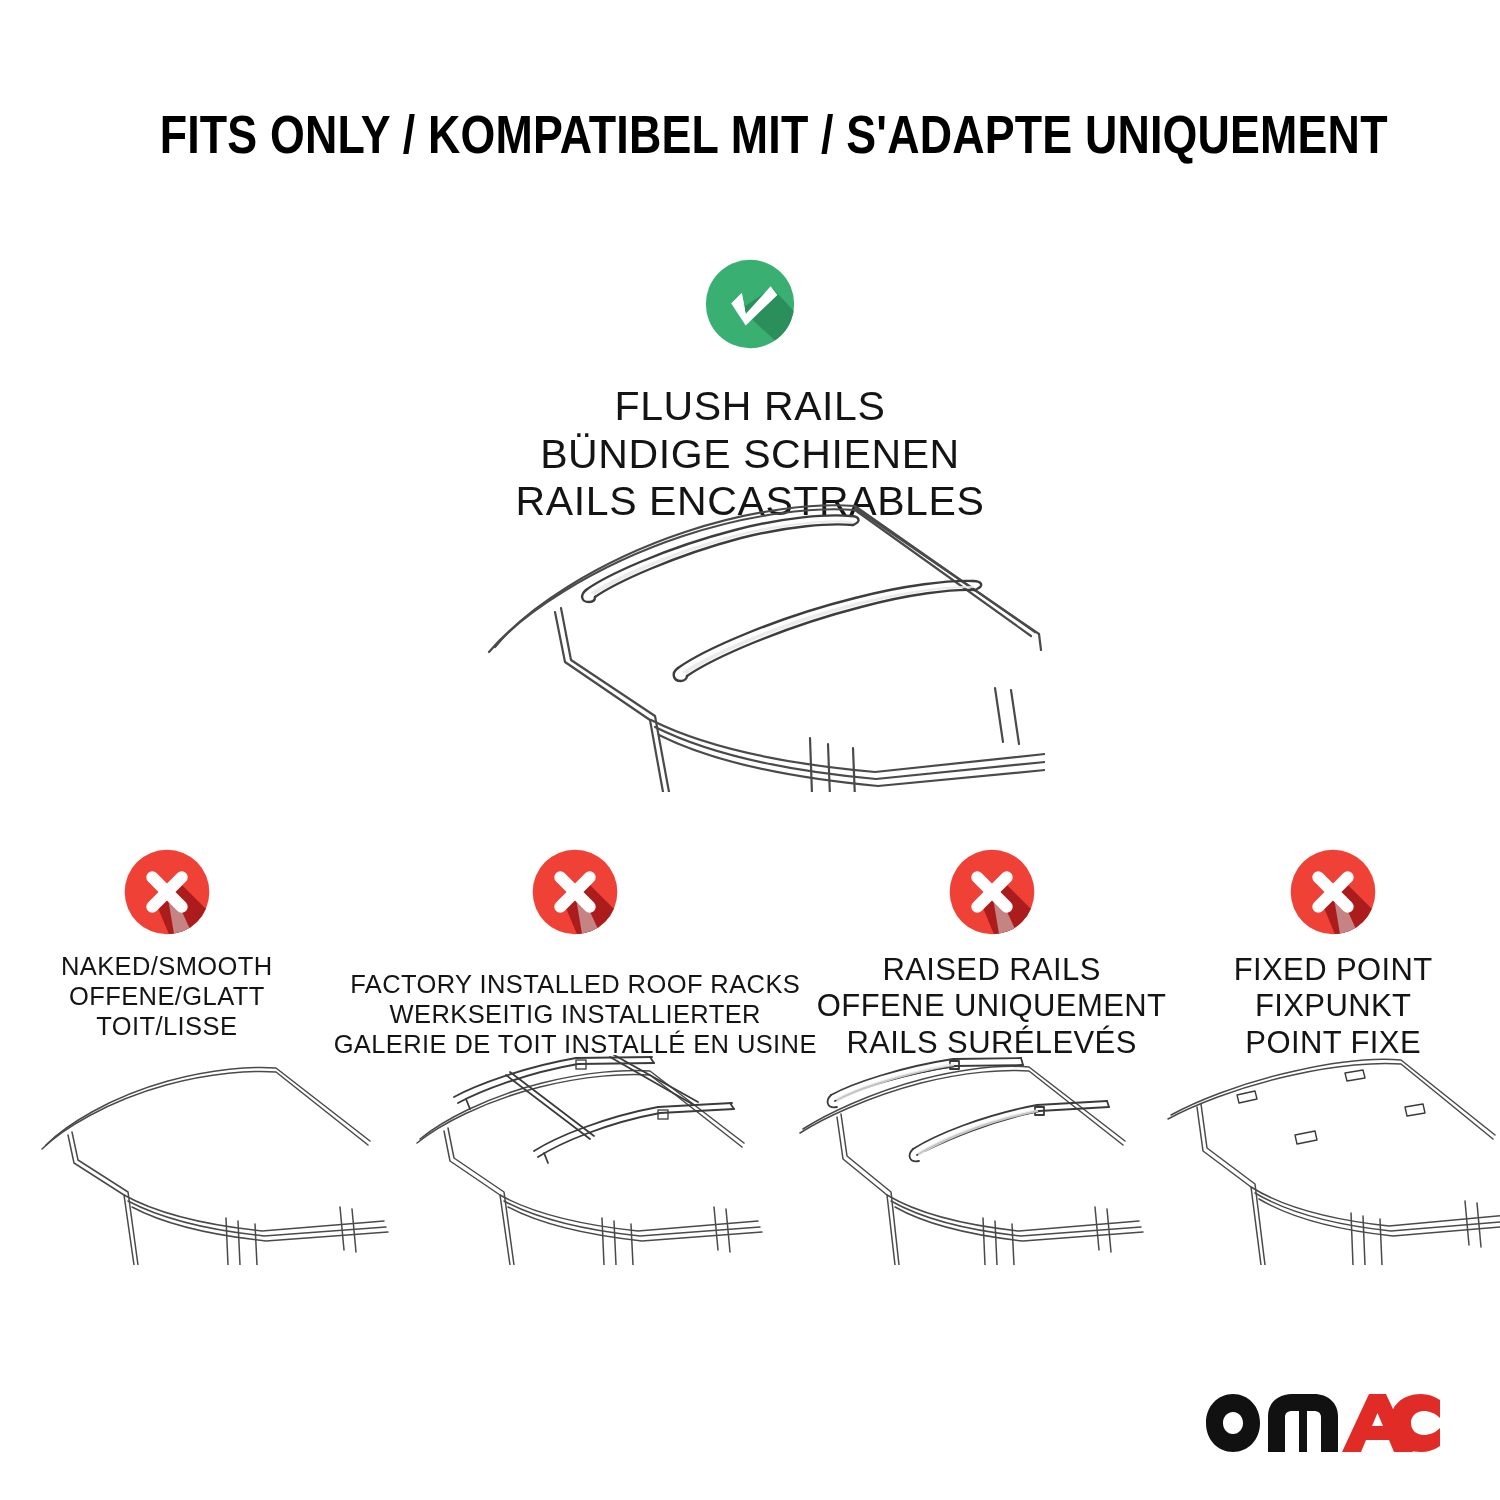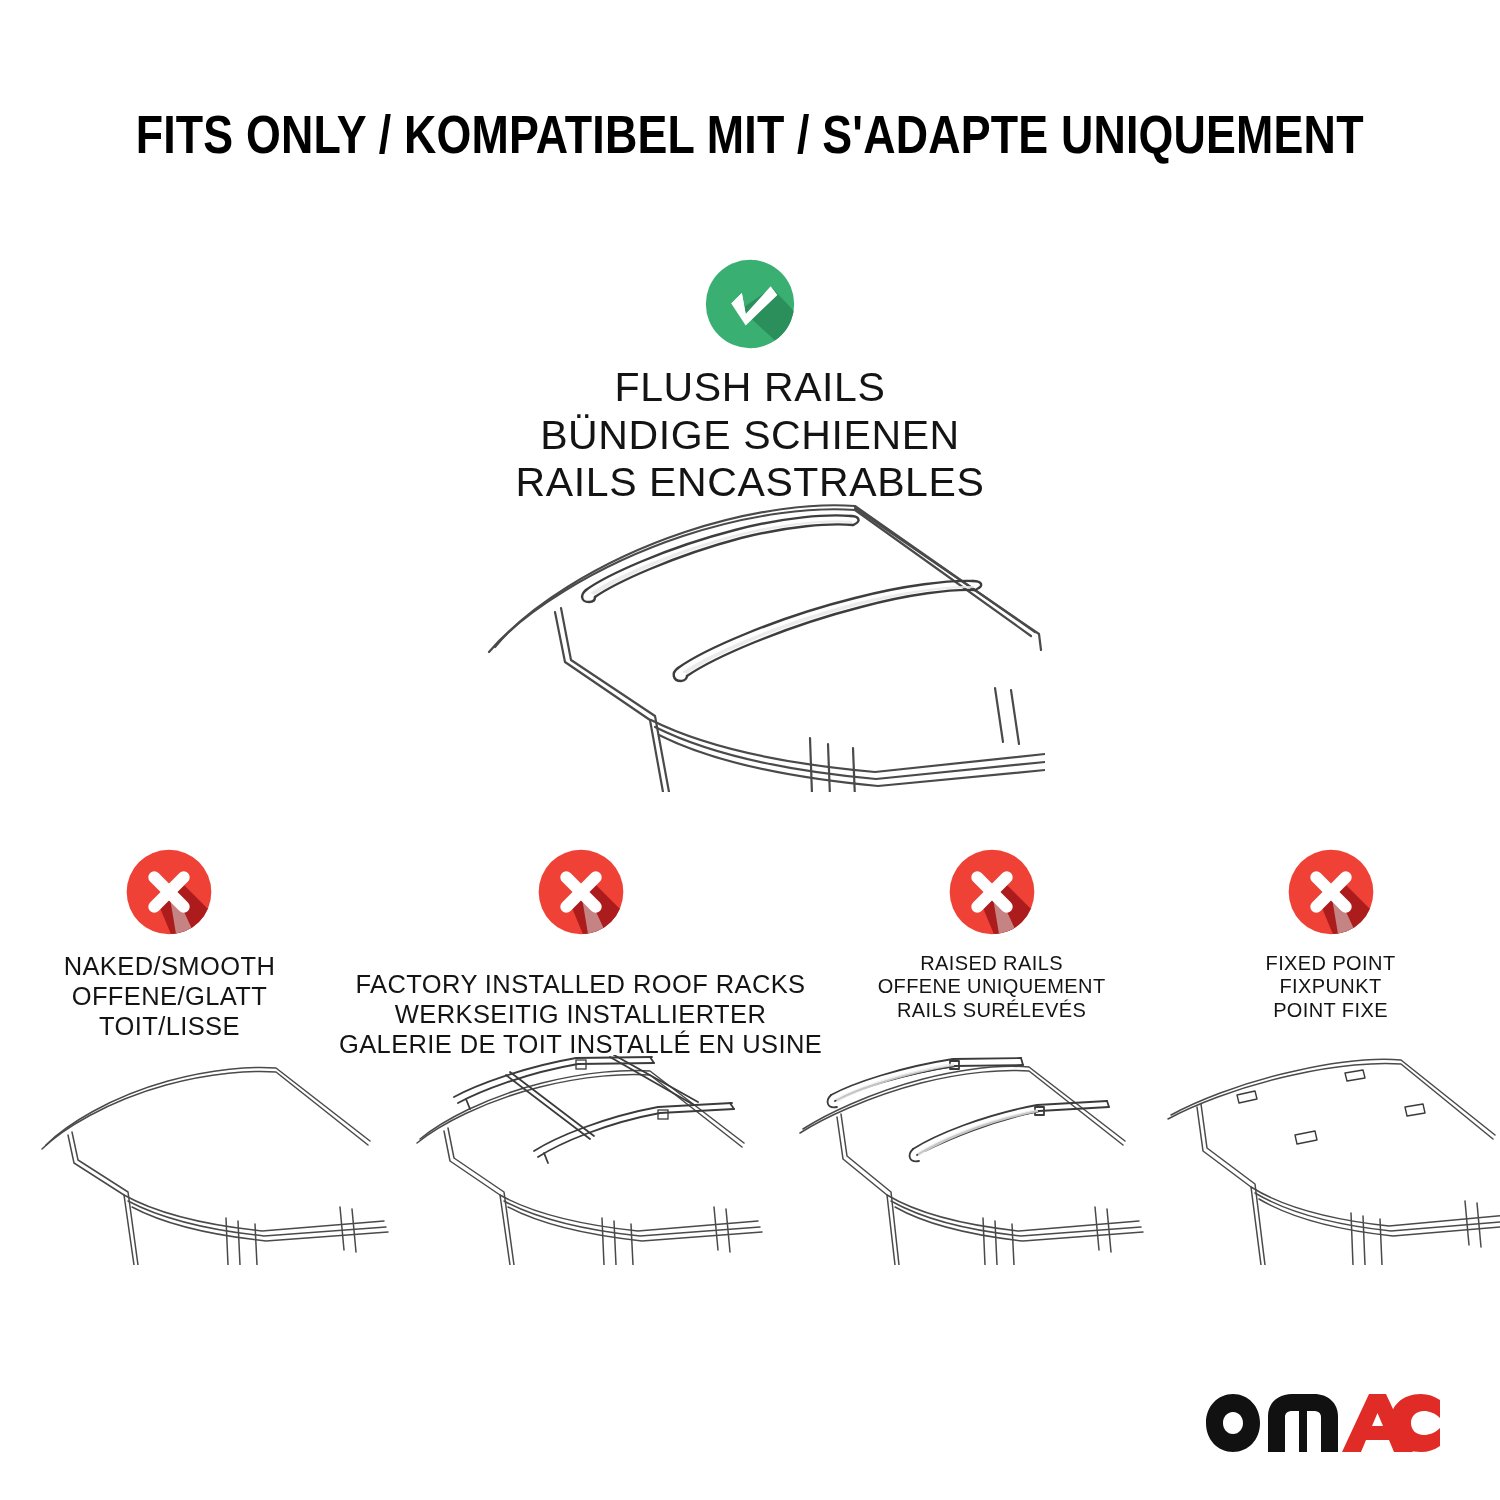"FITS ONLY / KOMPATIBEL MIT" #title-bar { text-align: center -> right }
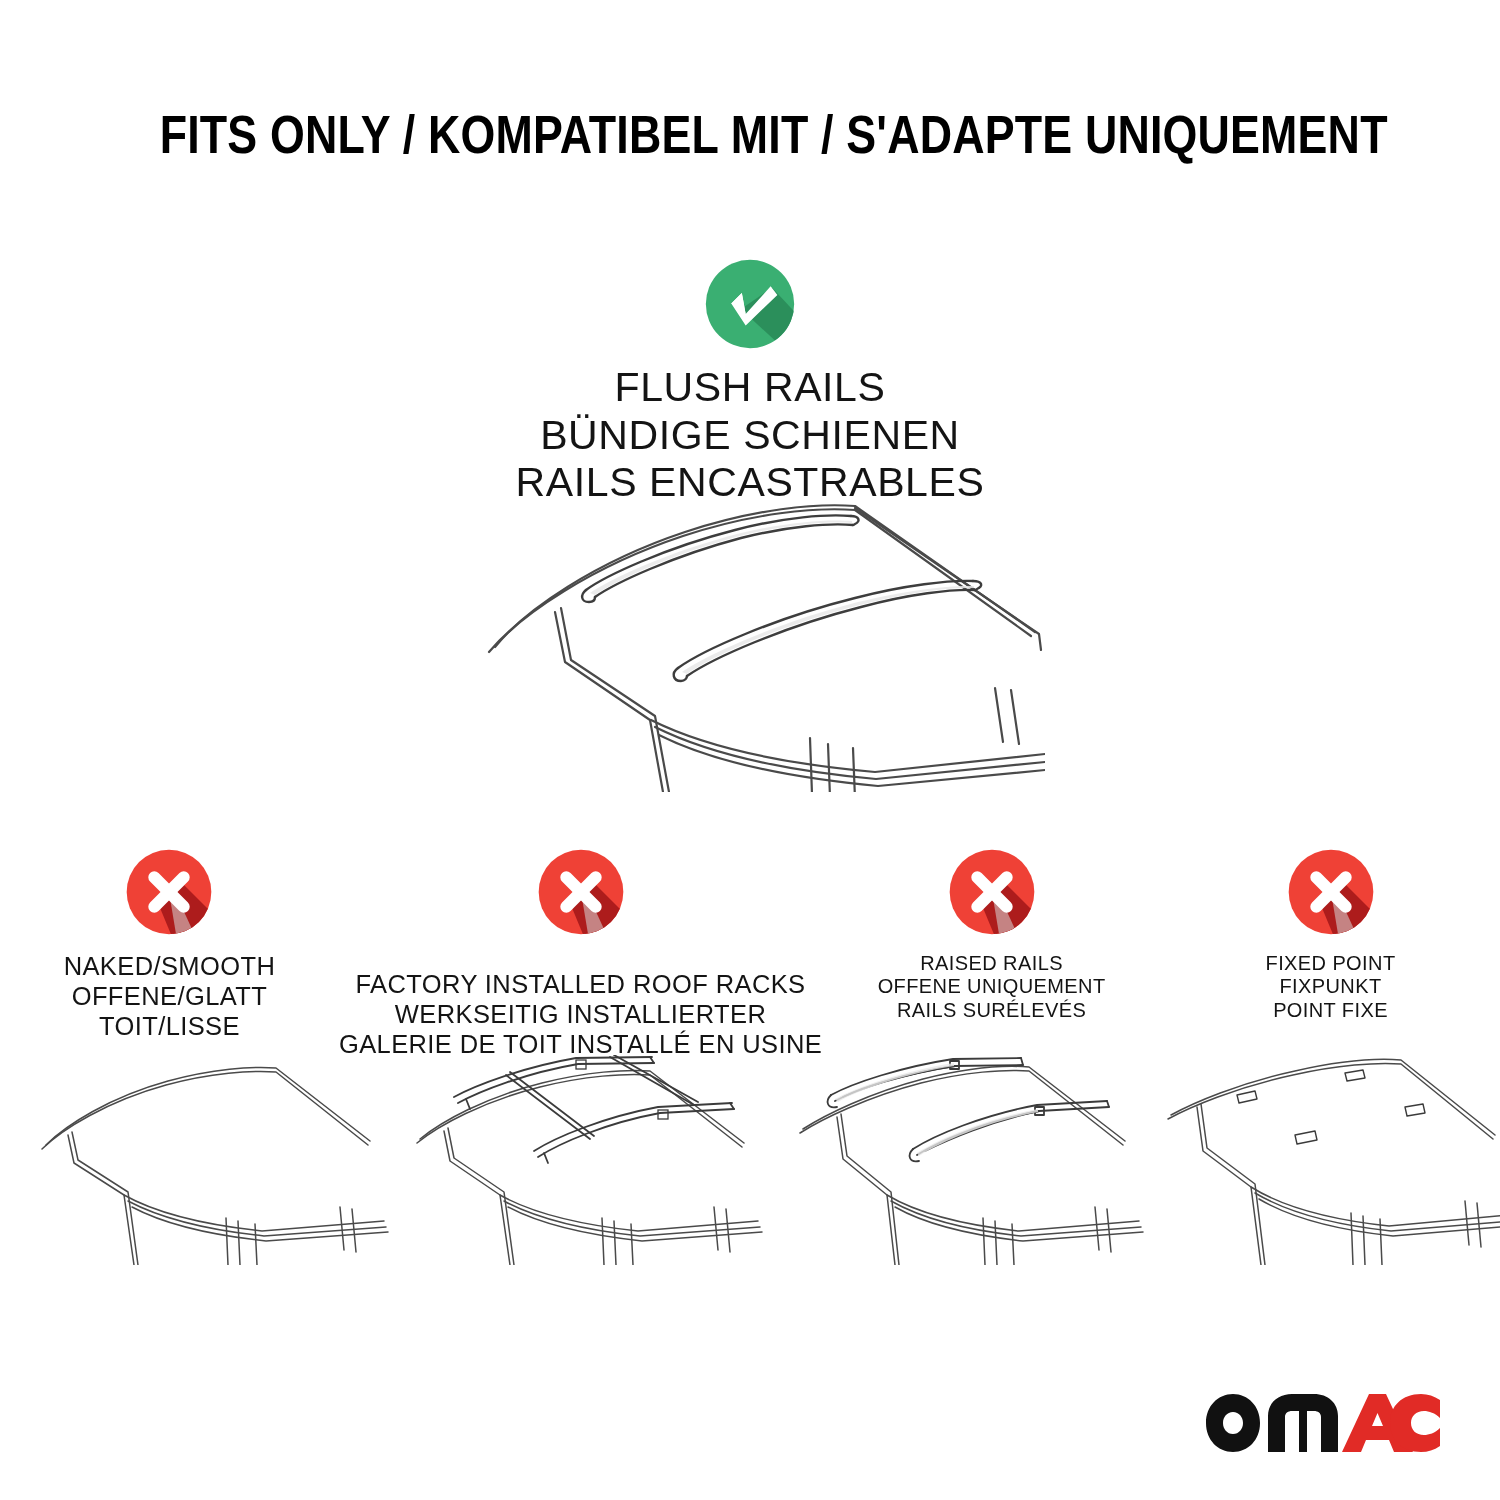"FLUSH RAILS" #fits-labels { margin-top: 12px -> 31px }
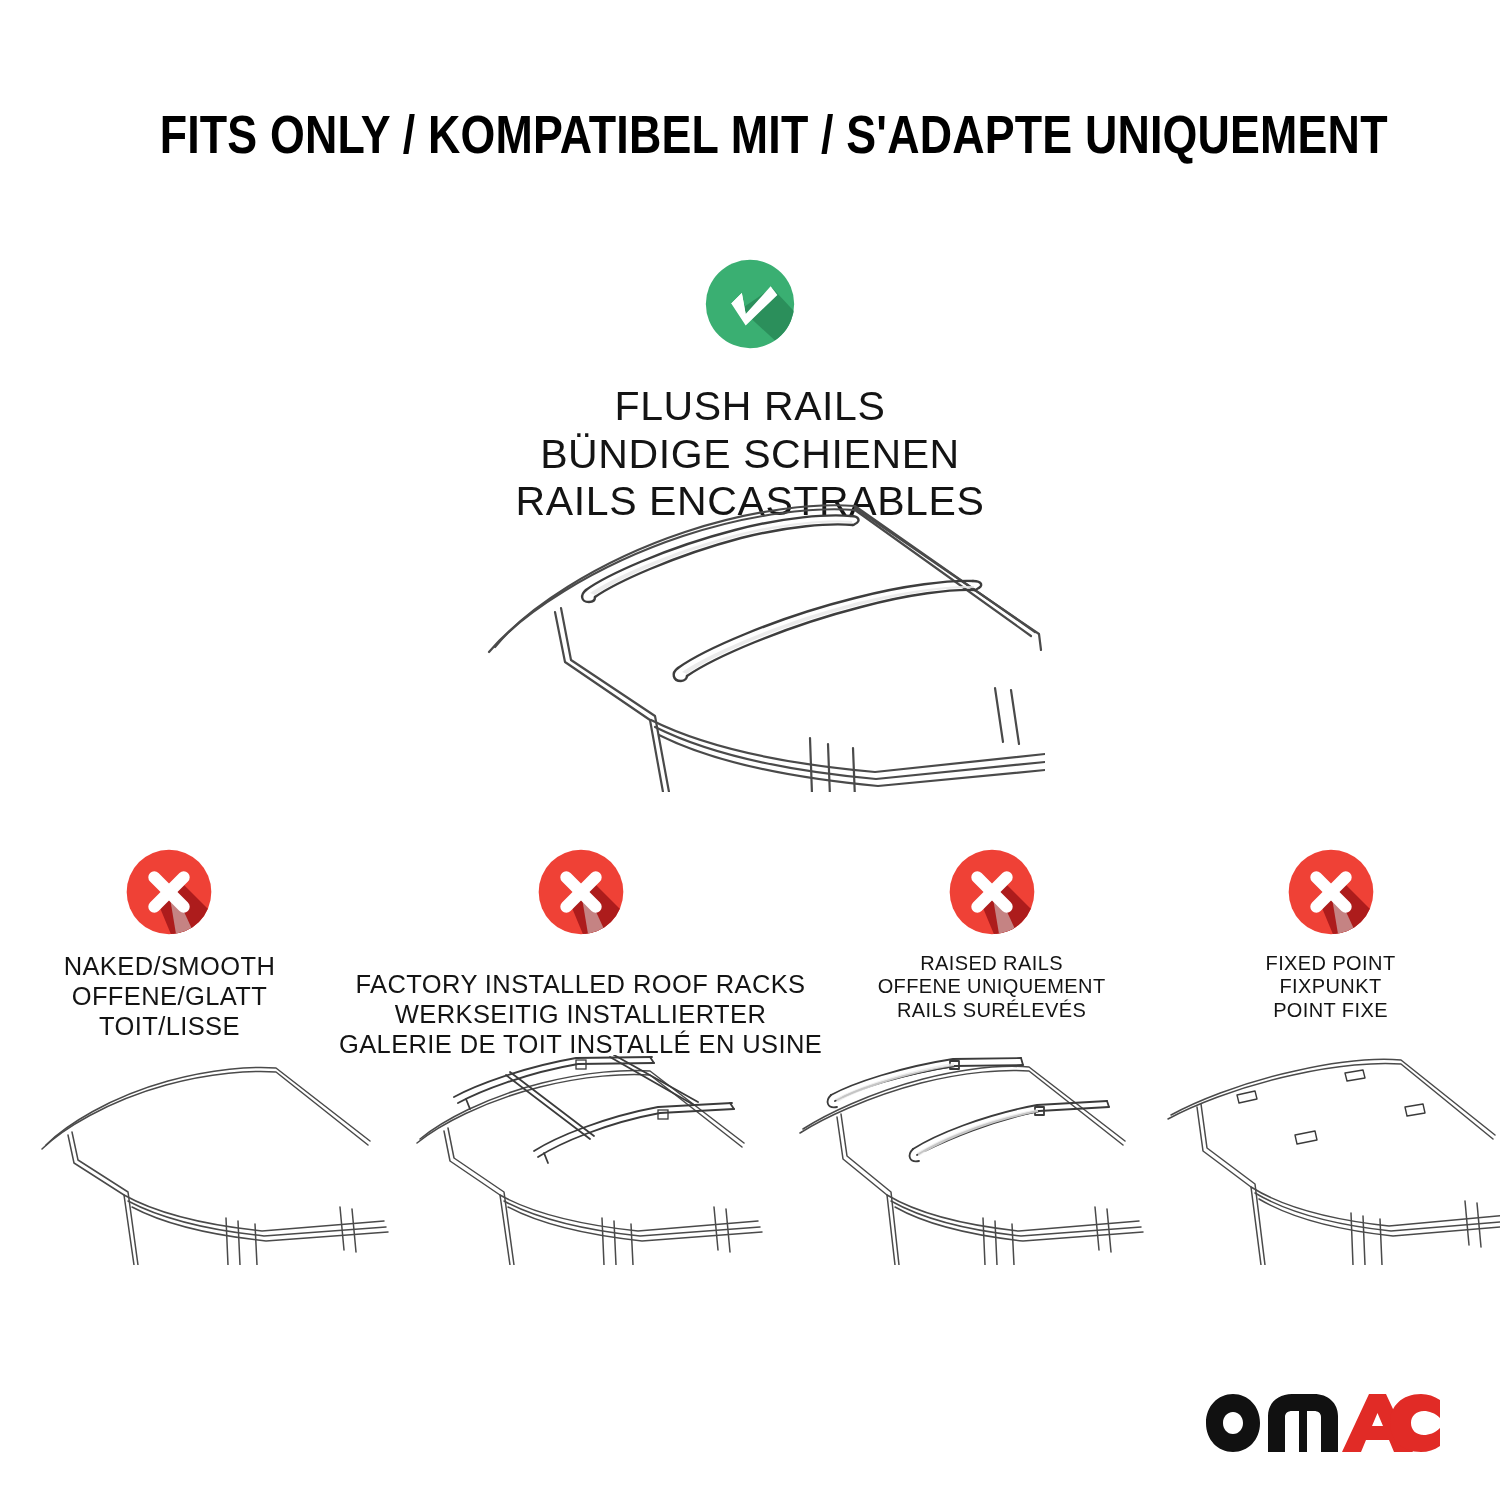"RAISED RAILS" .exclusion-labels { font-size: 20px -> 31px }
